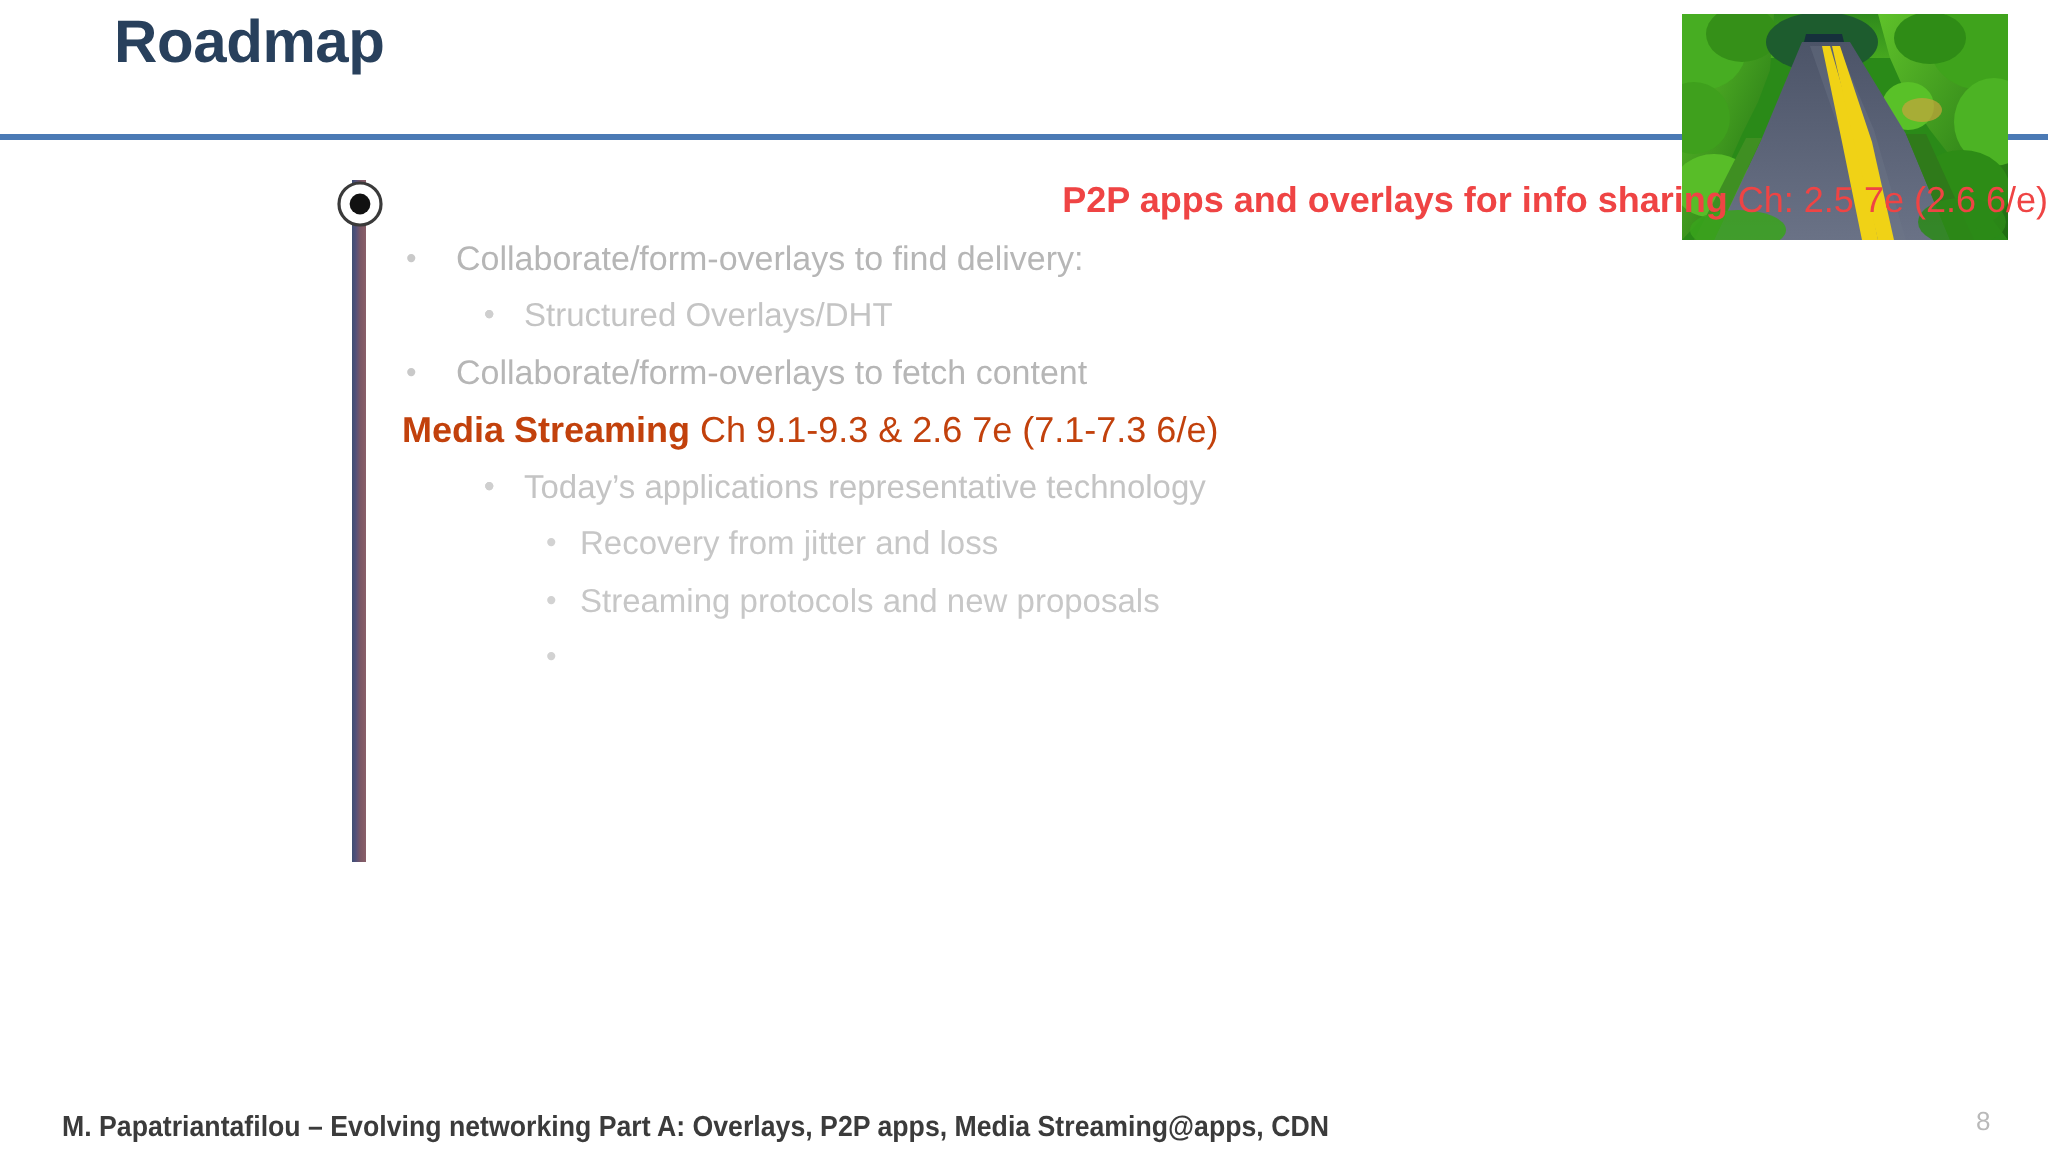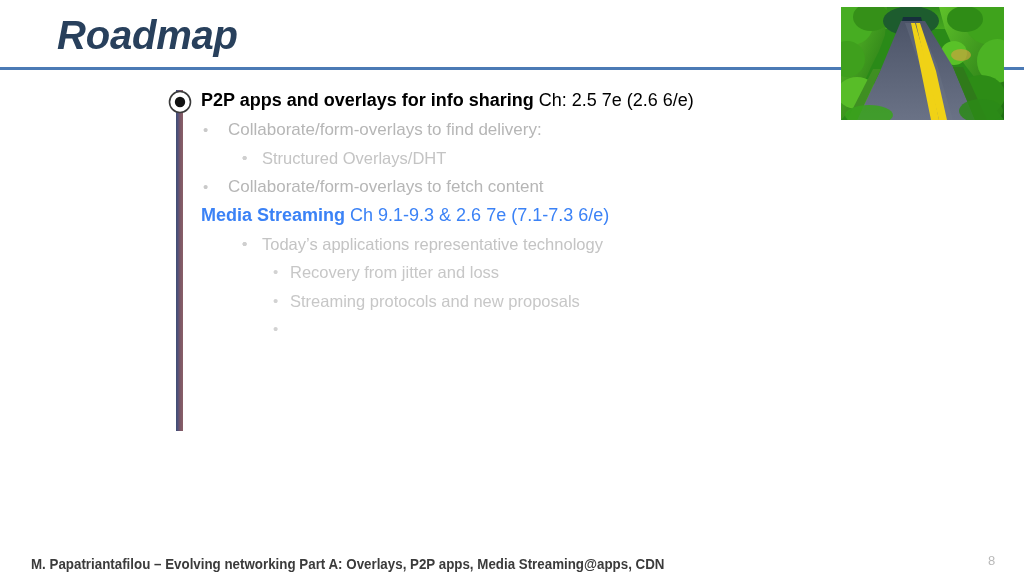"Roadmap" #slide-title { font-size: 40px -> 30px; font-style: italic -> none; top: 13px -> 0 }
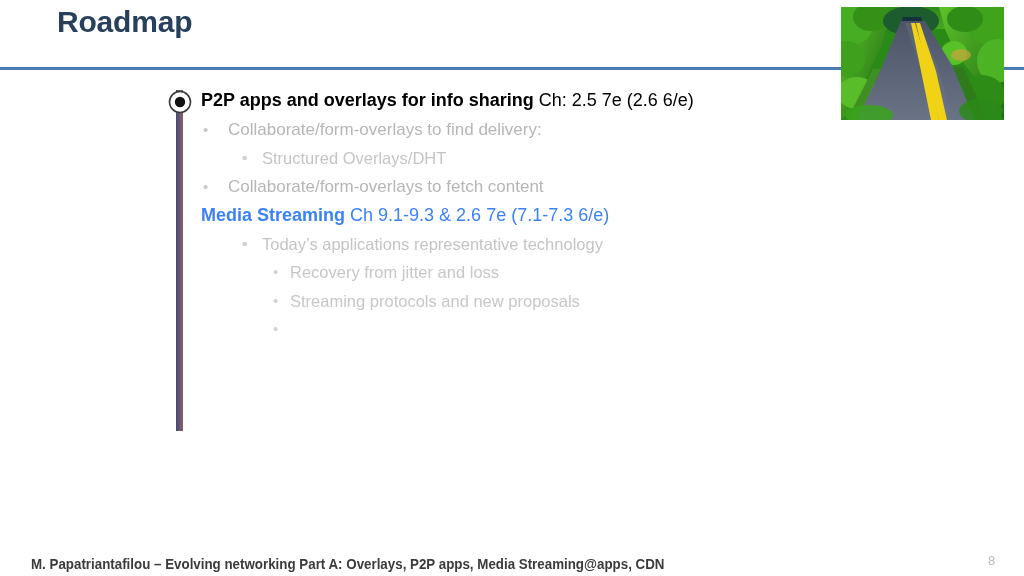"P2P apps and overlays for" .lvl1.strong-black { color: #000000 -> #ef4444; text-align: none -> right }
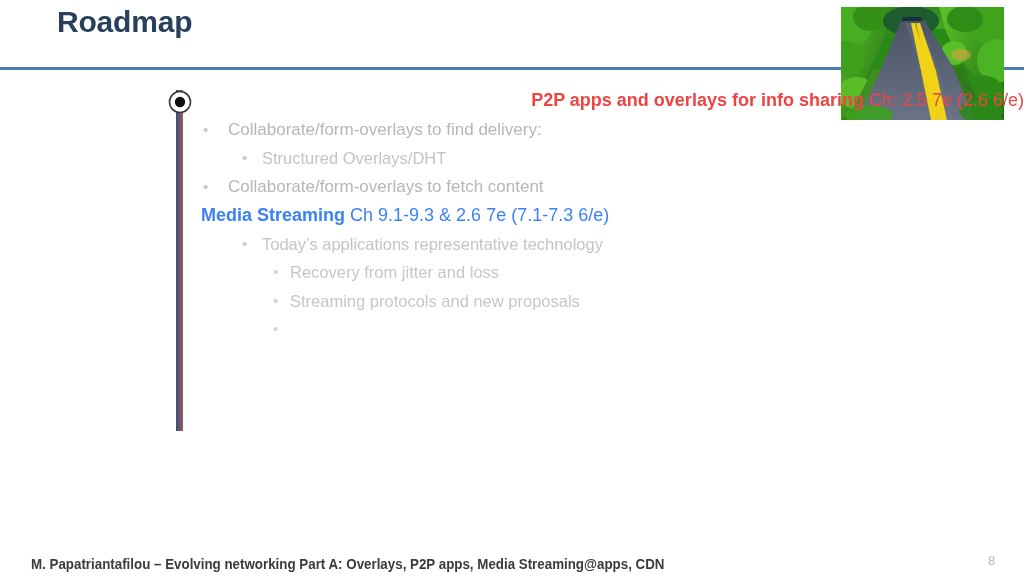"Media Streaming Ch 9.1-9.3 &" .lvl1.strong-gray { color: #3b82f6 -> #c2410c }
